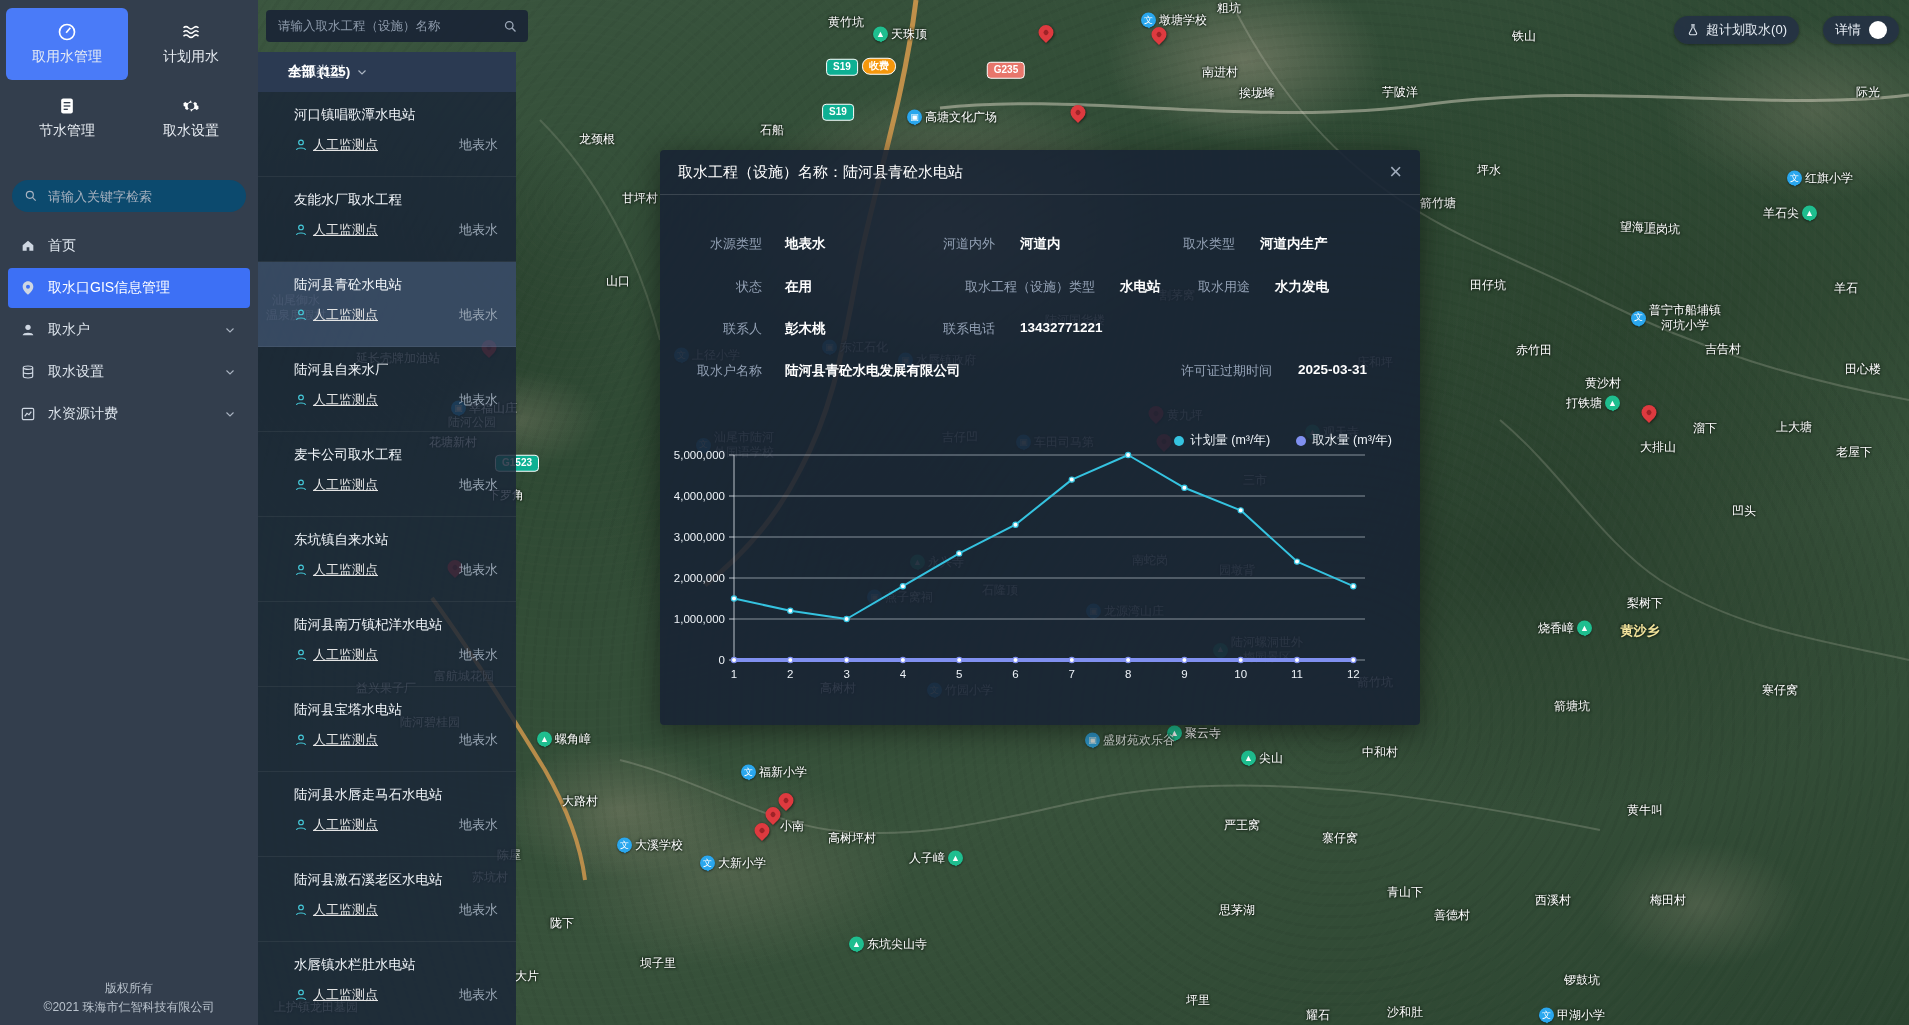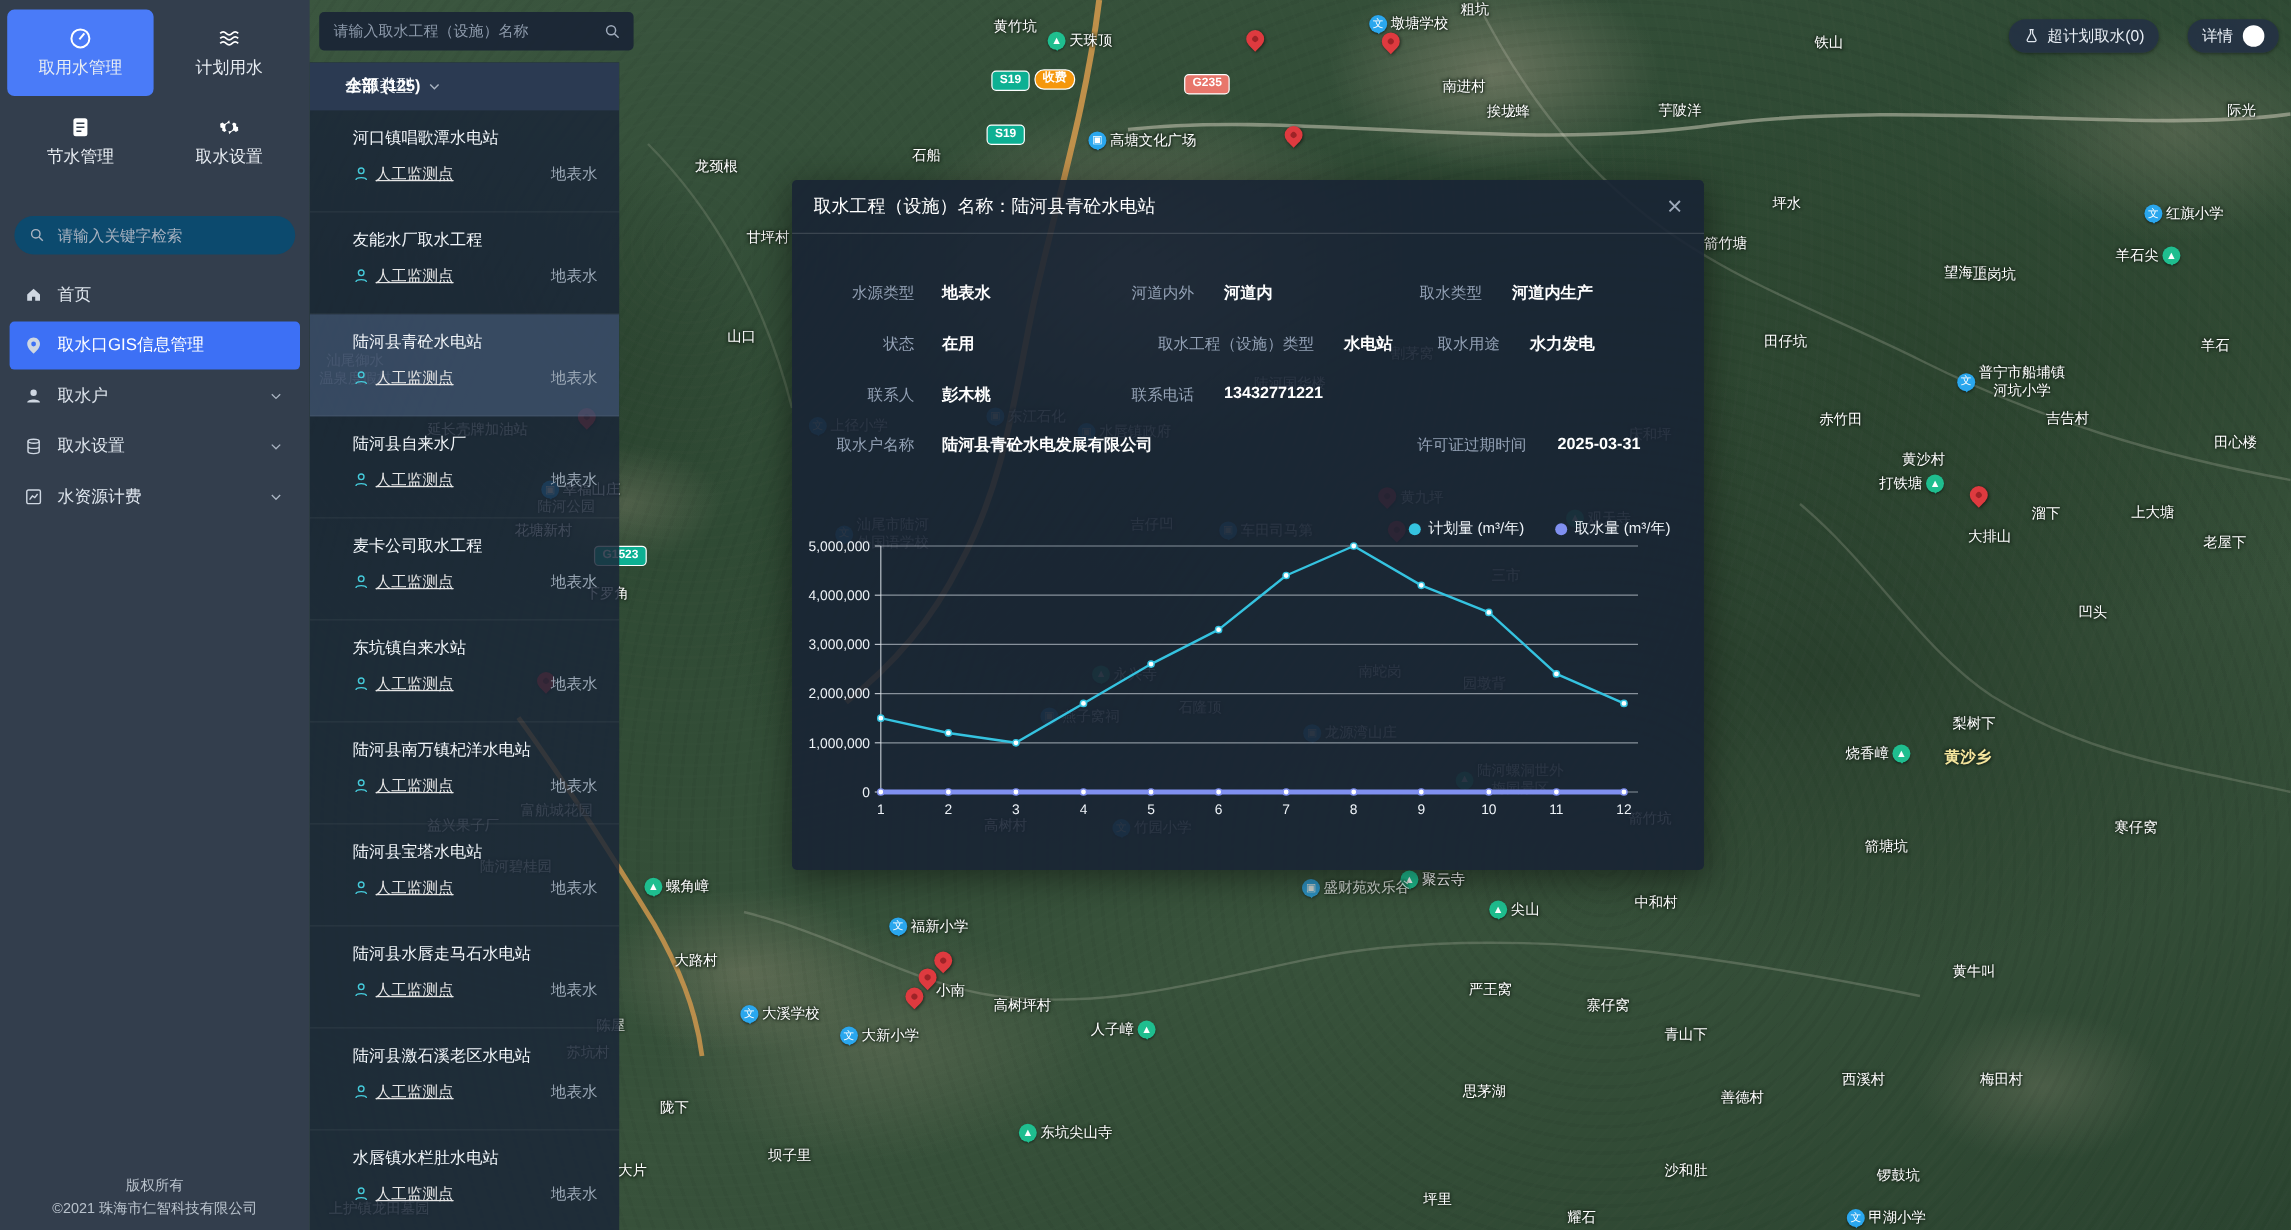"青山下" div.mlabel { top: 862px -> 892px }
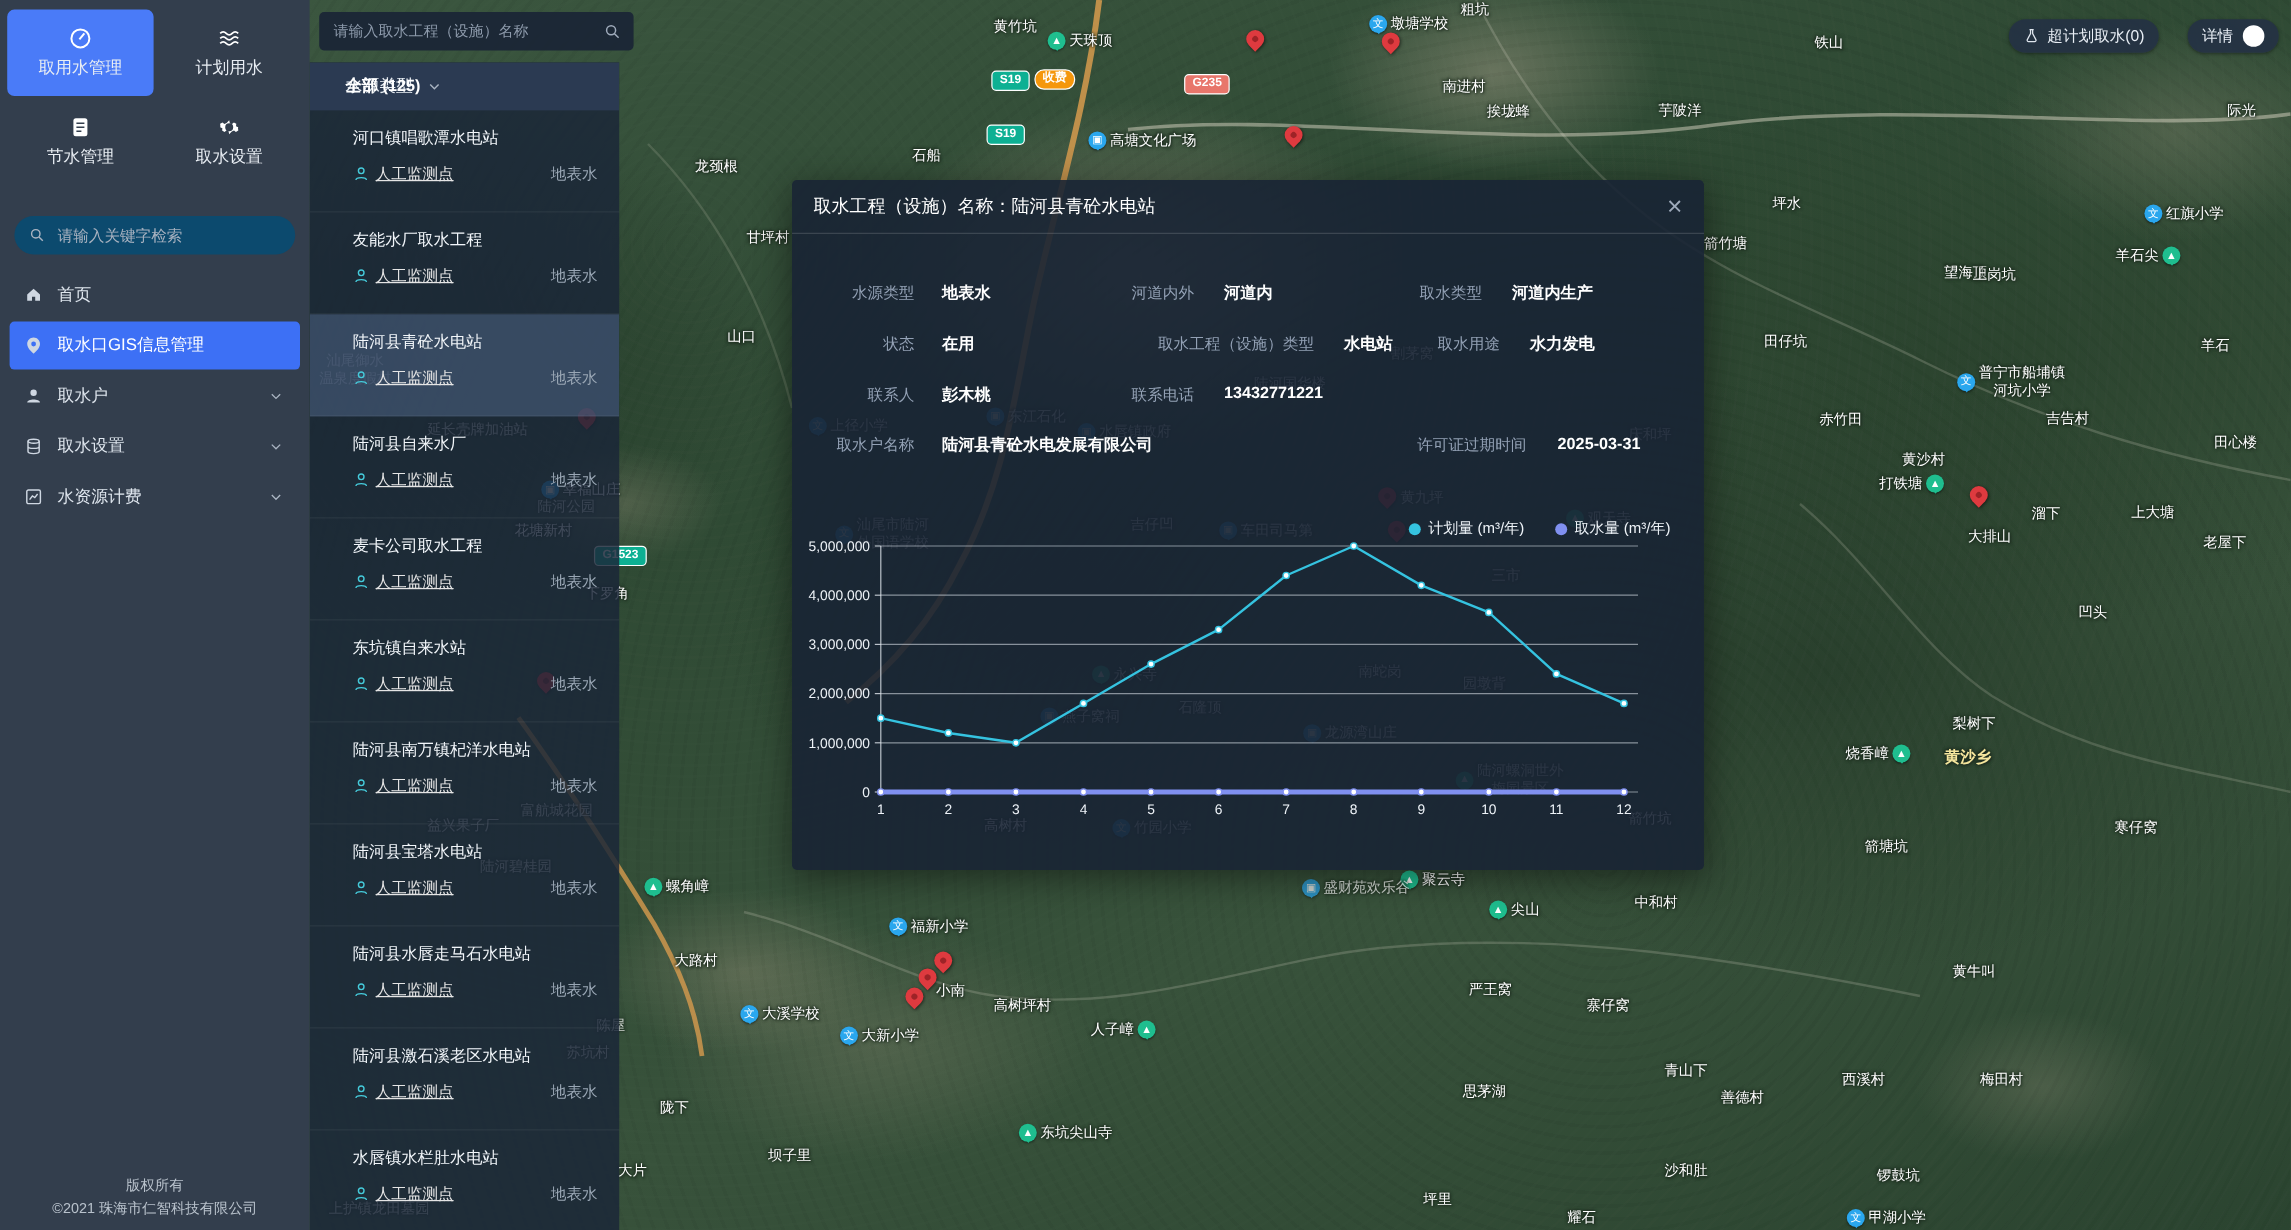"沙和肚" div.mlabel { top: 976px -> 1012px }
